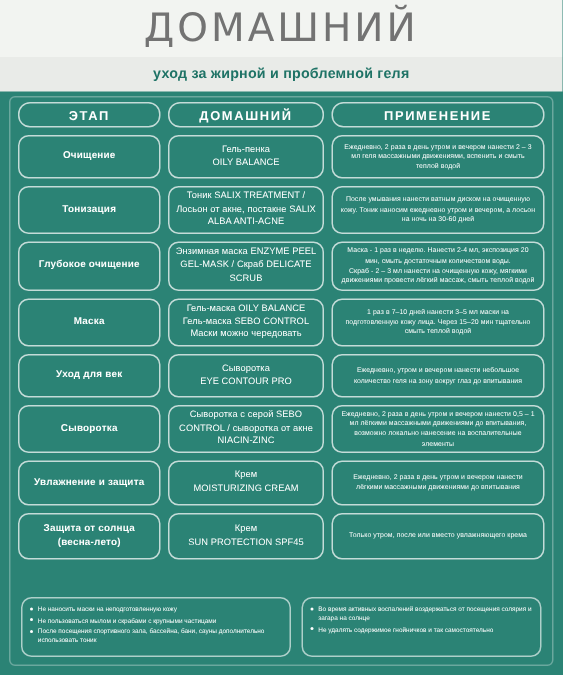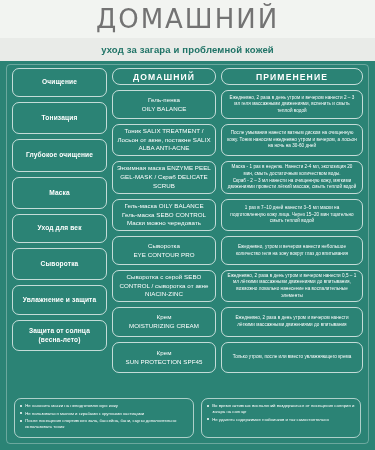"уход за загара и проблемной" div.subtitle { text: загара и проблемной кожей -> жирной и проблемной геля }
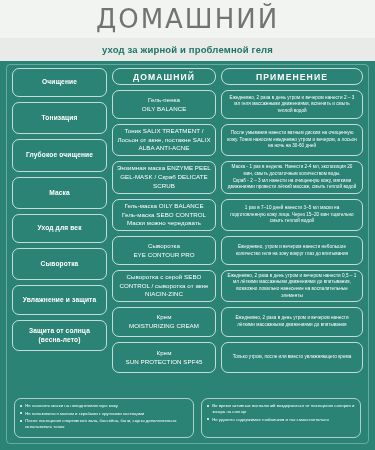"ЭТАП" div.cell { html: none -> <div>ЭТАП</div> }
